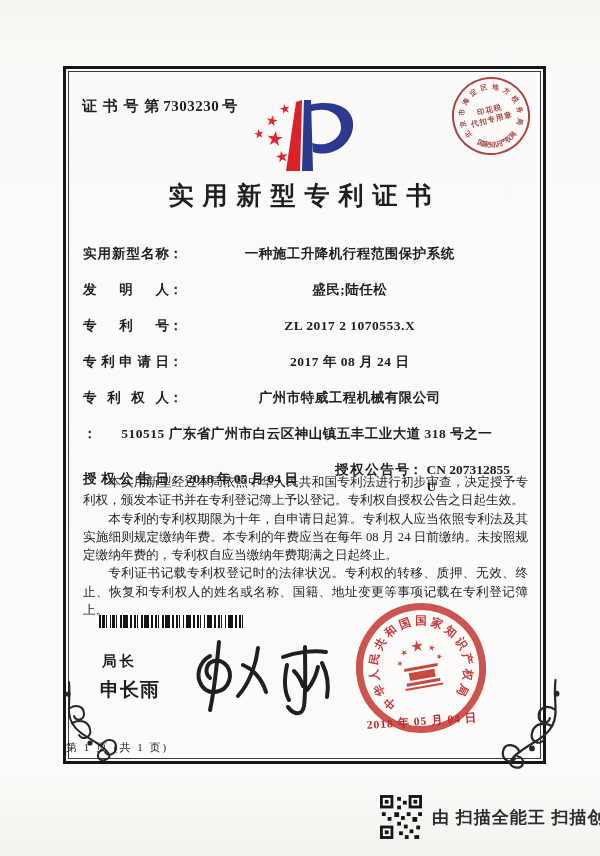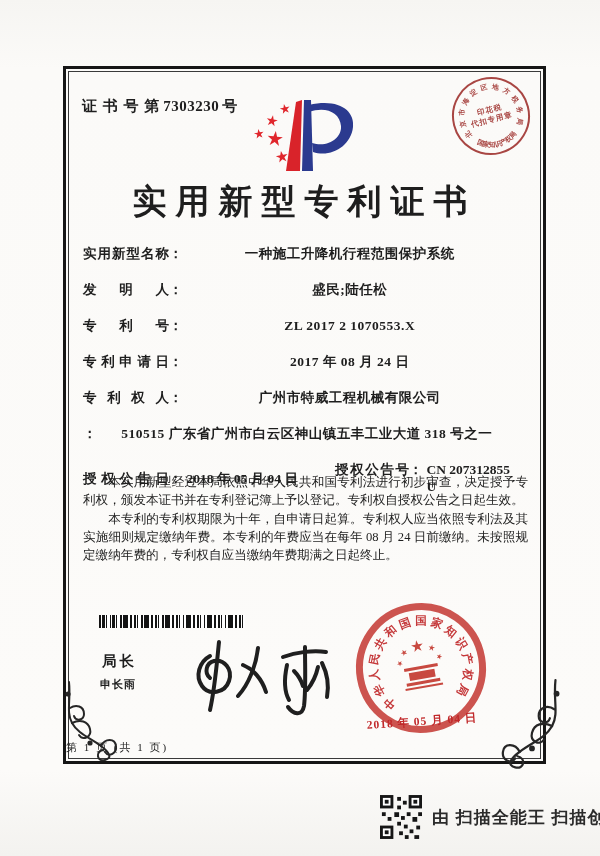"实用新型专利证书" .title { font-size: 34px -> 25px }
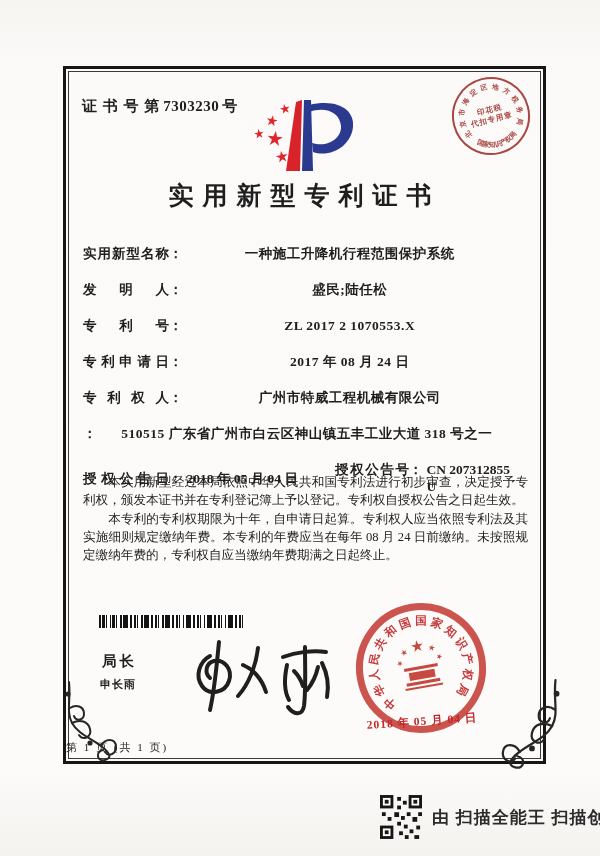"专利证书记载专利权登记时的法律状况。专利权的转移、质押、无效、终止、恢复和专利权" p { html: none -> <p>专利证书记载专利权登记时的法律状况。专利权的转移、质押、无效、终止、恢复和专利权人的姓名或名称、国籍、地址变更等事项记载在专利登记簿上。</p> }
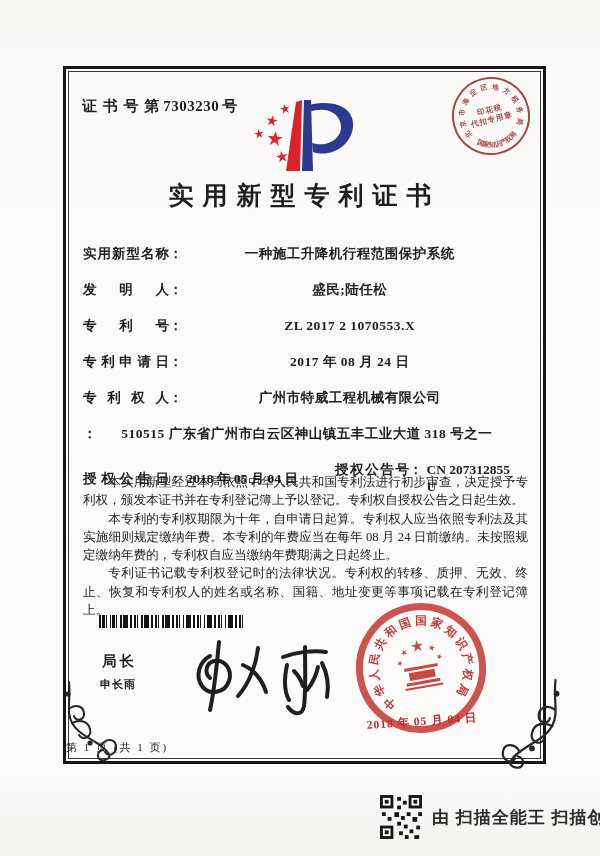"申长雨" .sig-name { font-size: 11px -> 19px }
